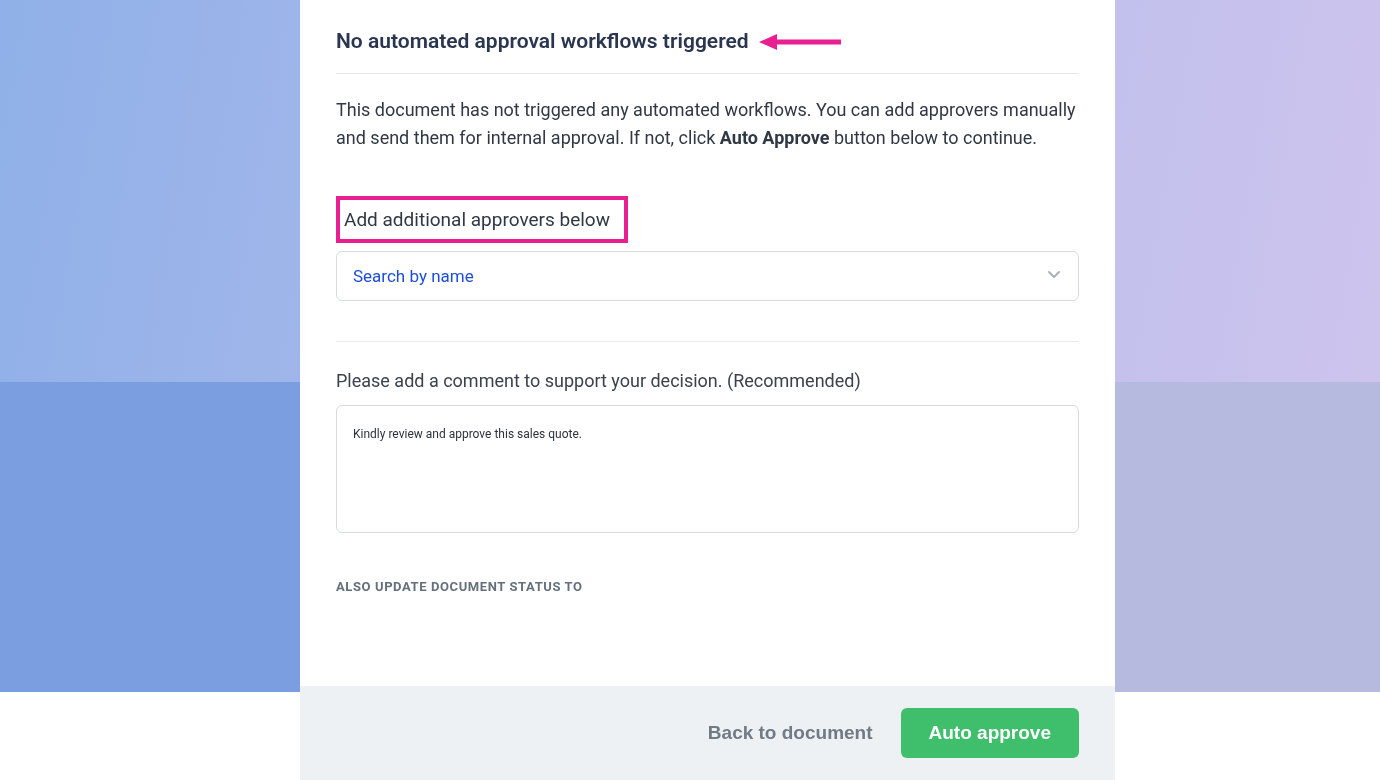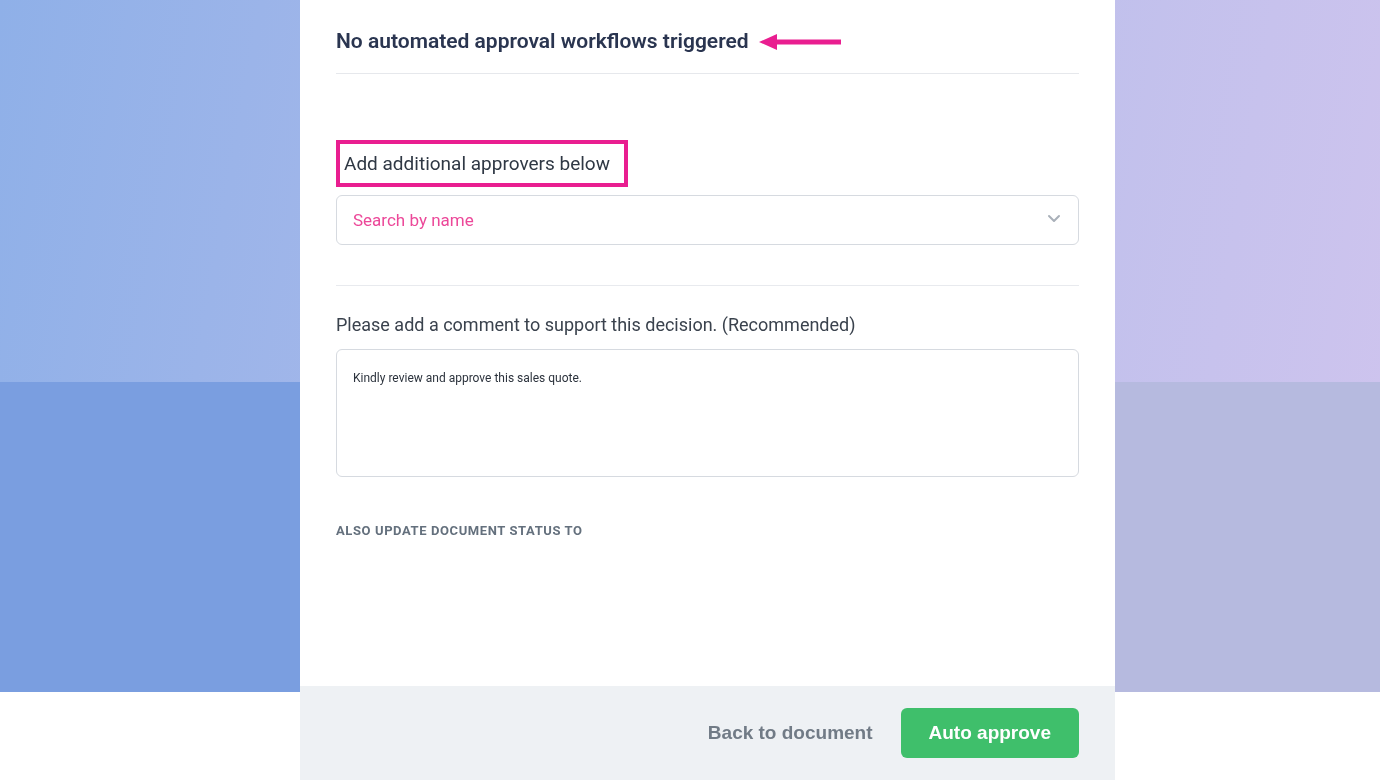"This document has not triggered" p.desc { html: none -> <p> <span>This document has not triggered any automated workflows. You can add approvers manually and send them for internal approval. If not, click </span><strong>Auto Approve</strong><span> button below to continue.</span> </p> }
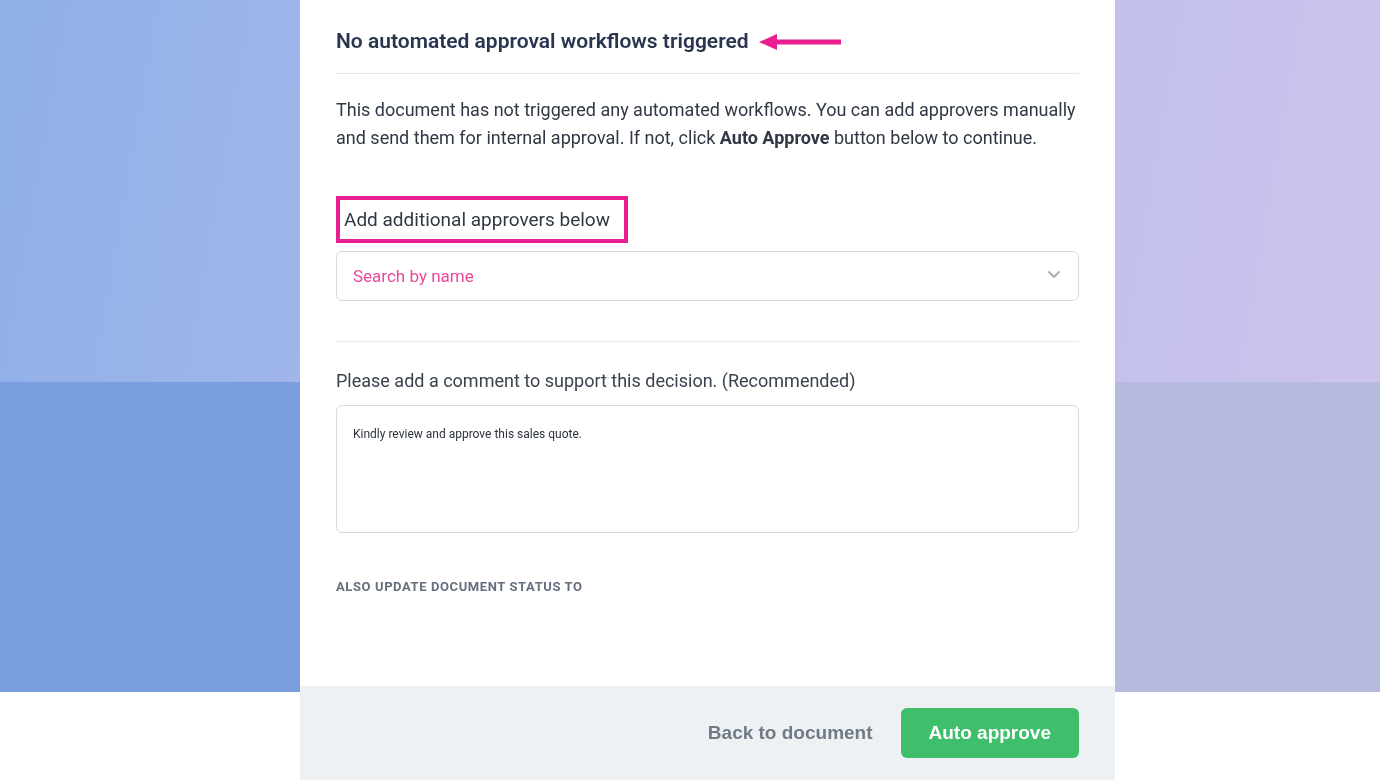"Search by name" .select-placeholder { color: #ec4899 -> #1d4ed8 }
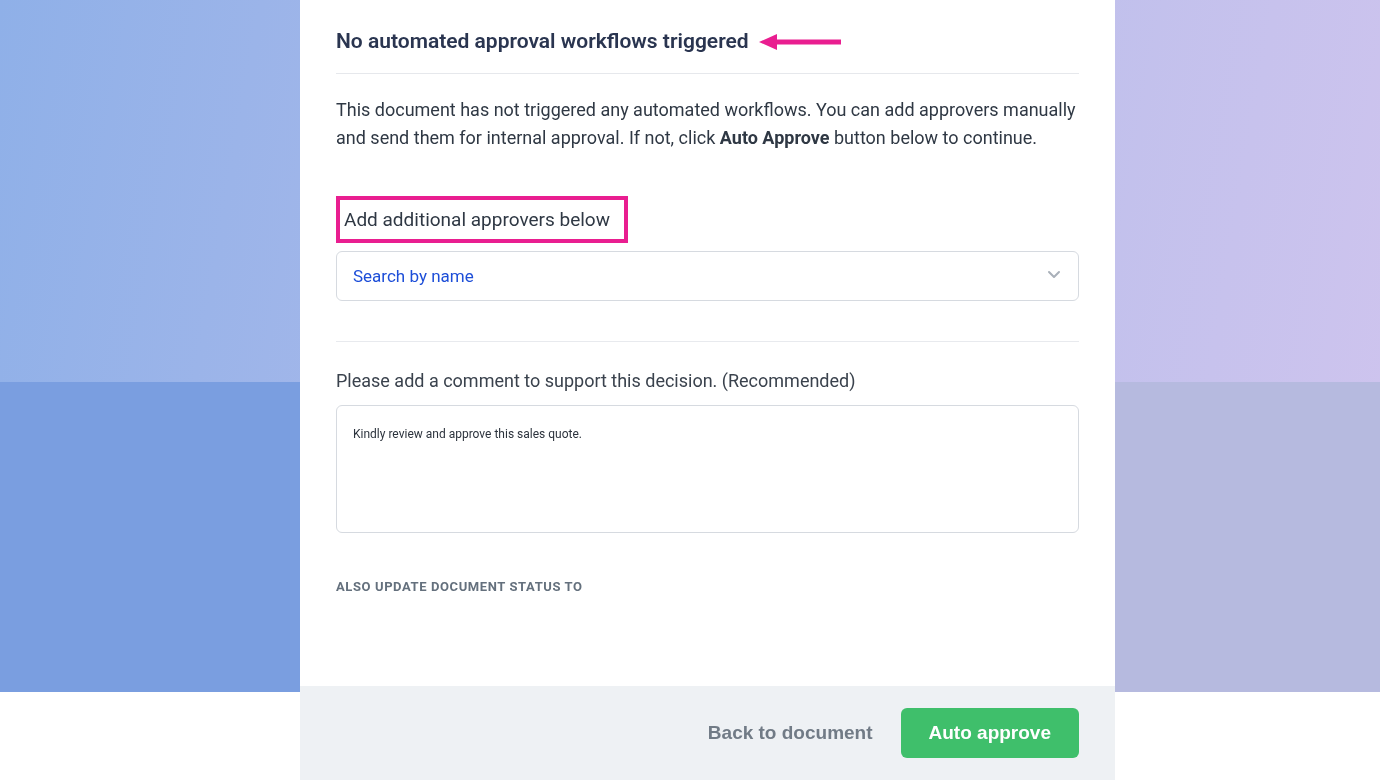"Please add a comment to" div.comment-label { text: this -> your }
